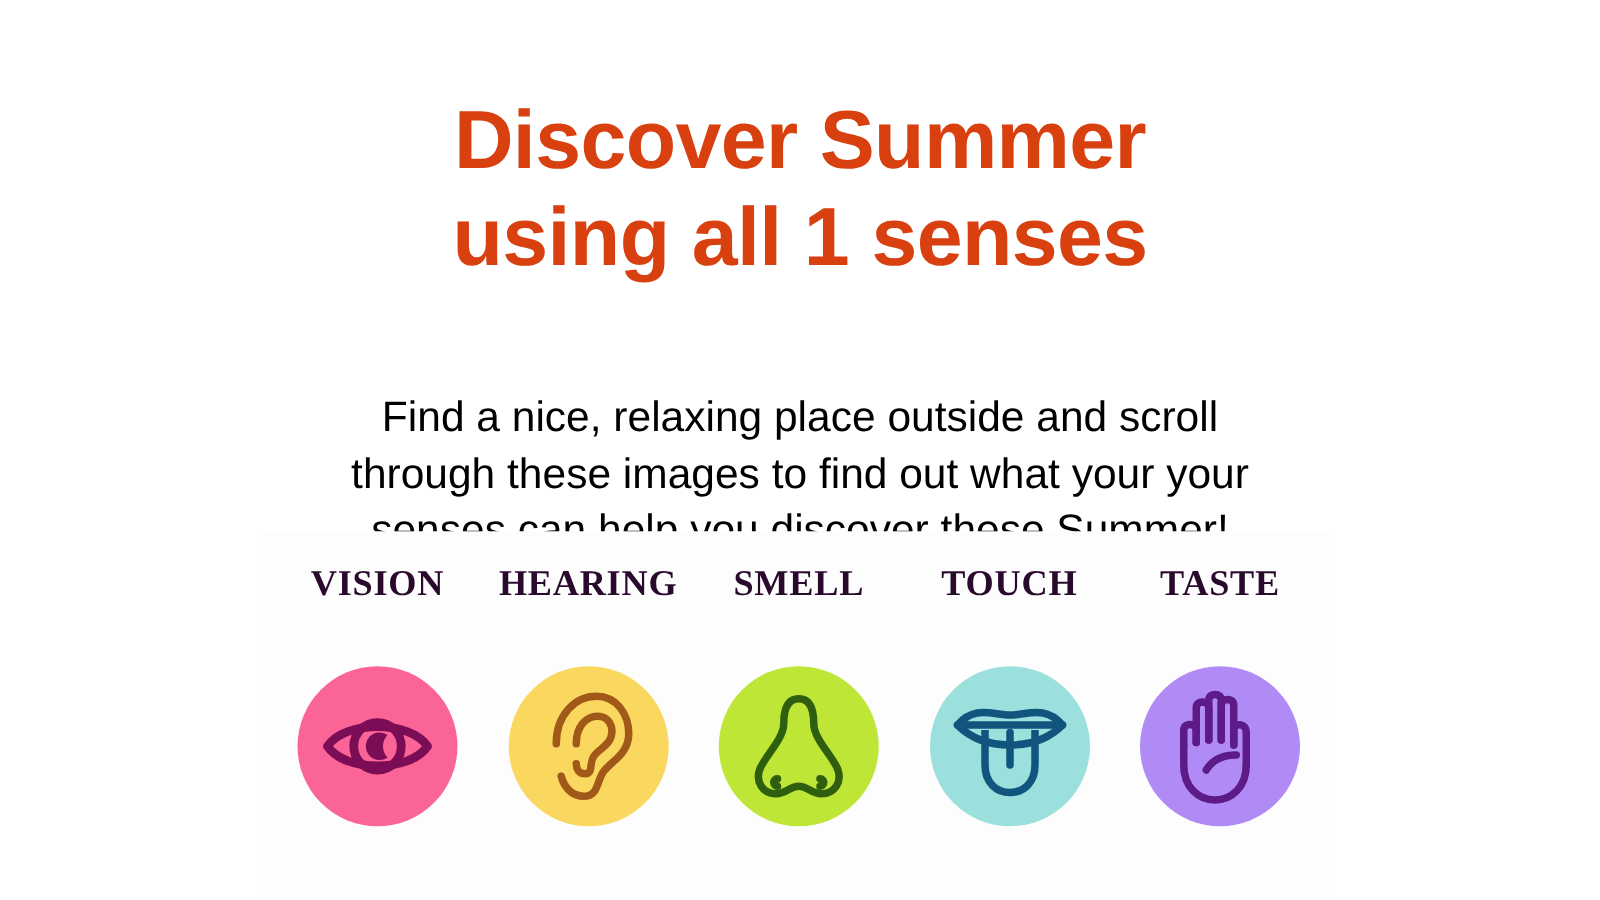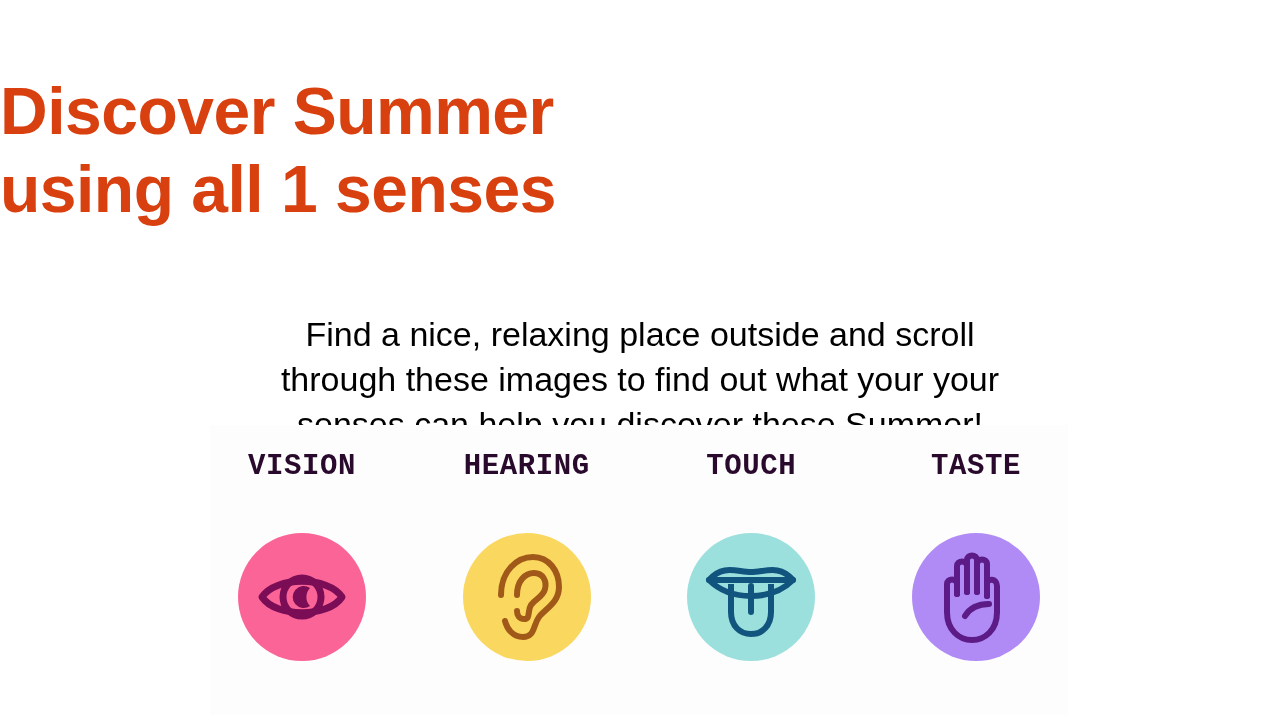"Discover Summer" .title-block { text-align: left -> center }
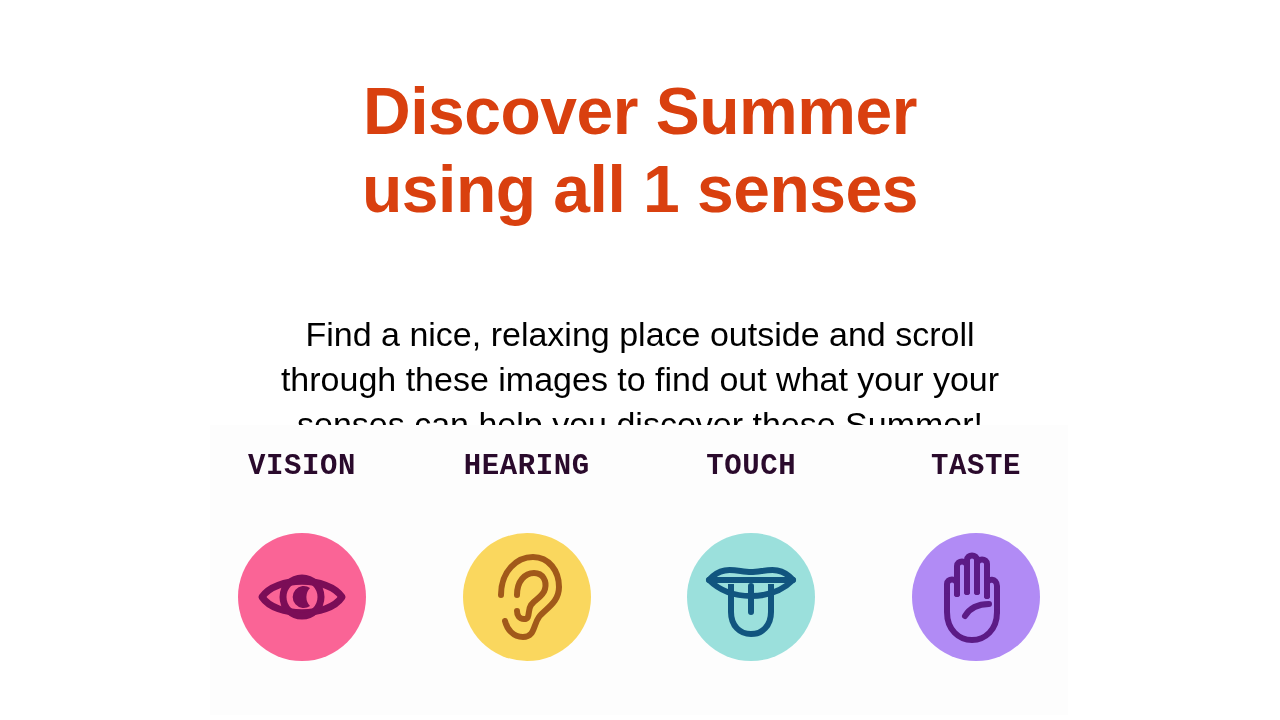"VISION" .sense-label { font-family: Liberation Mono, monospace -> Liberation Serif, serif }
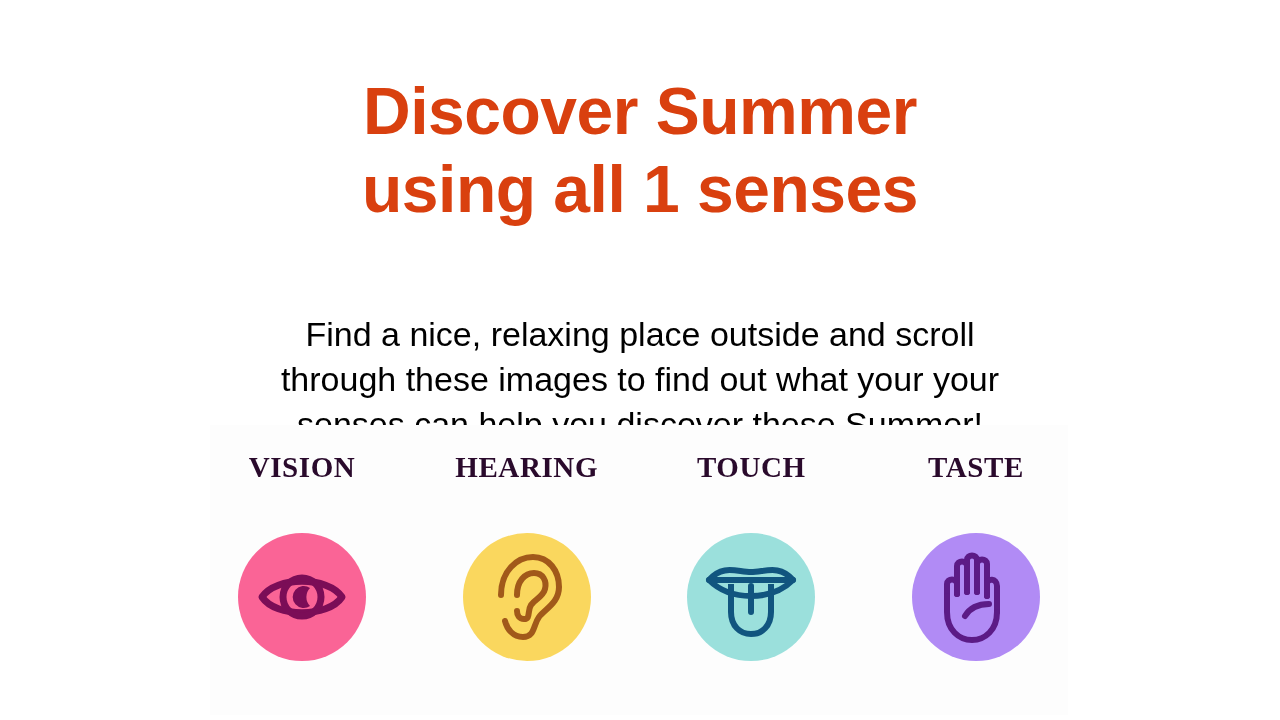"SMELL" div.sense-col { html: none -> <div> <div>SMELL</div> <div> <span> <svg> <path></path> <path></path> <path></path> </svg> </span> </div> </div> }
